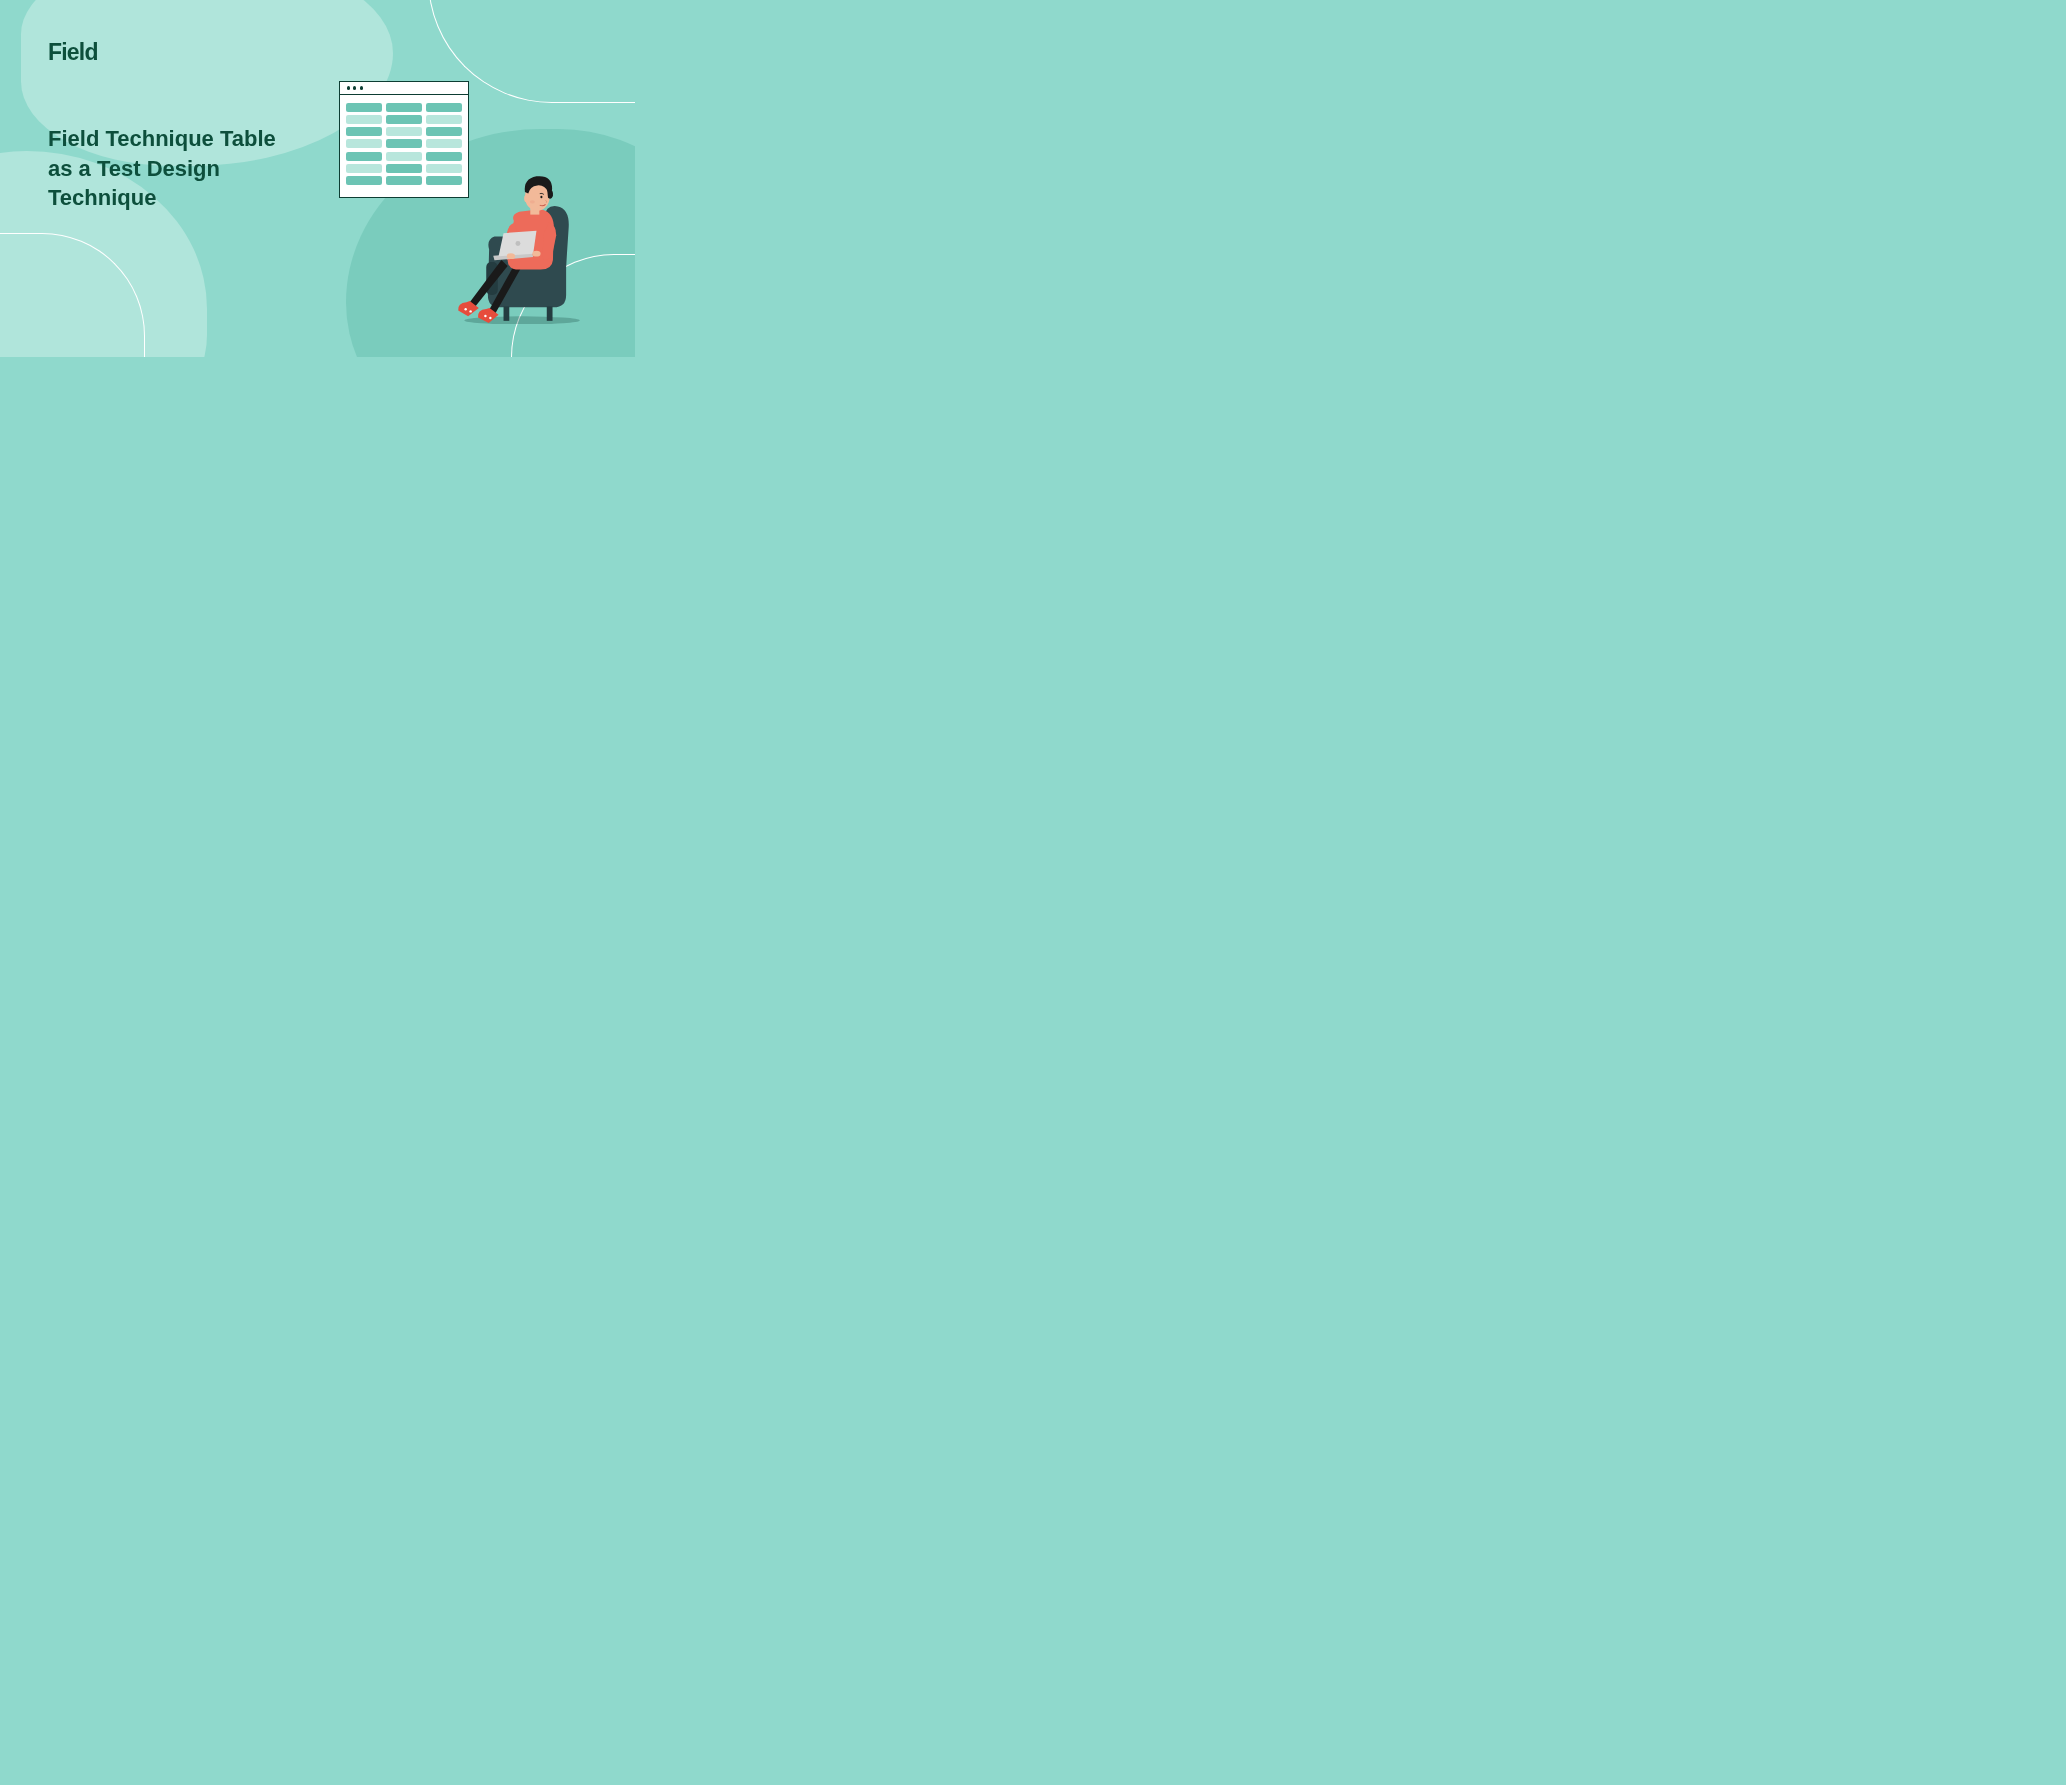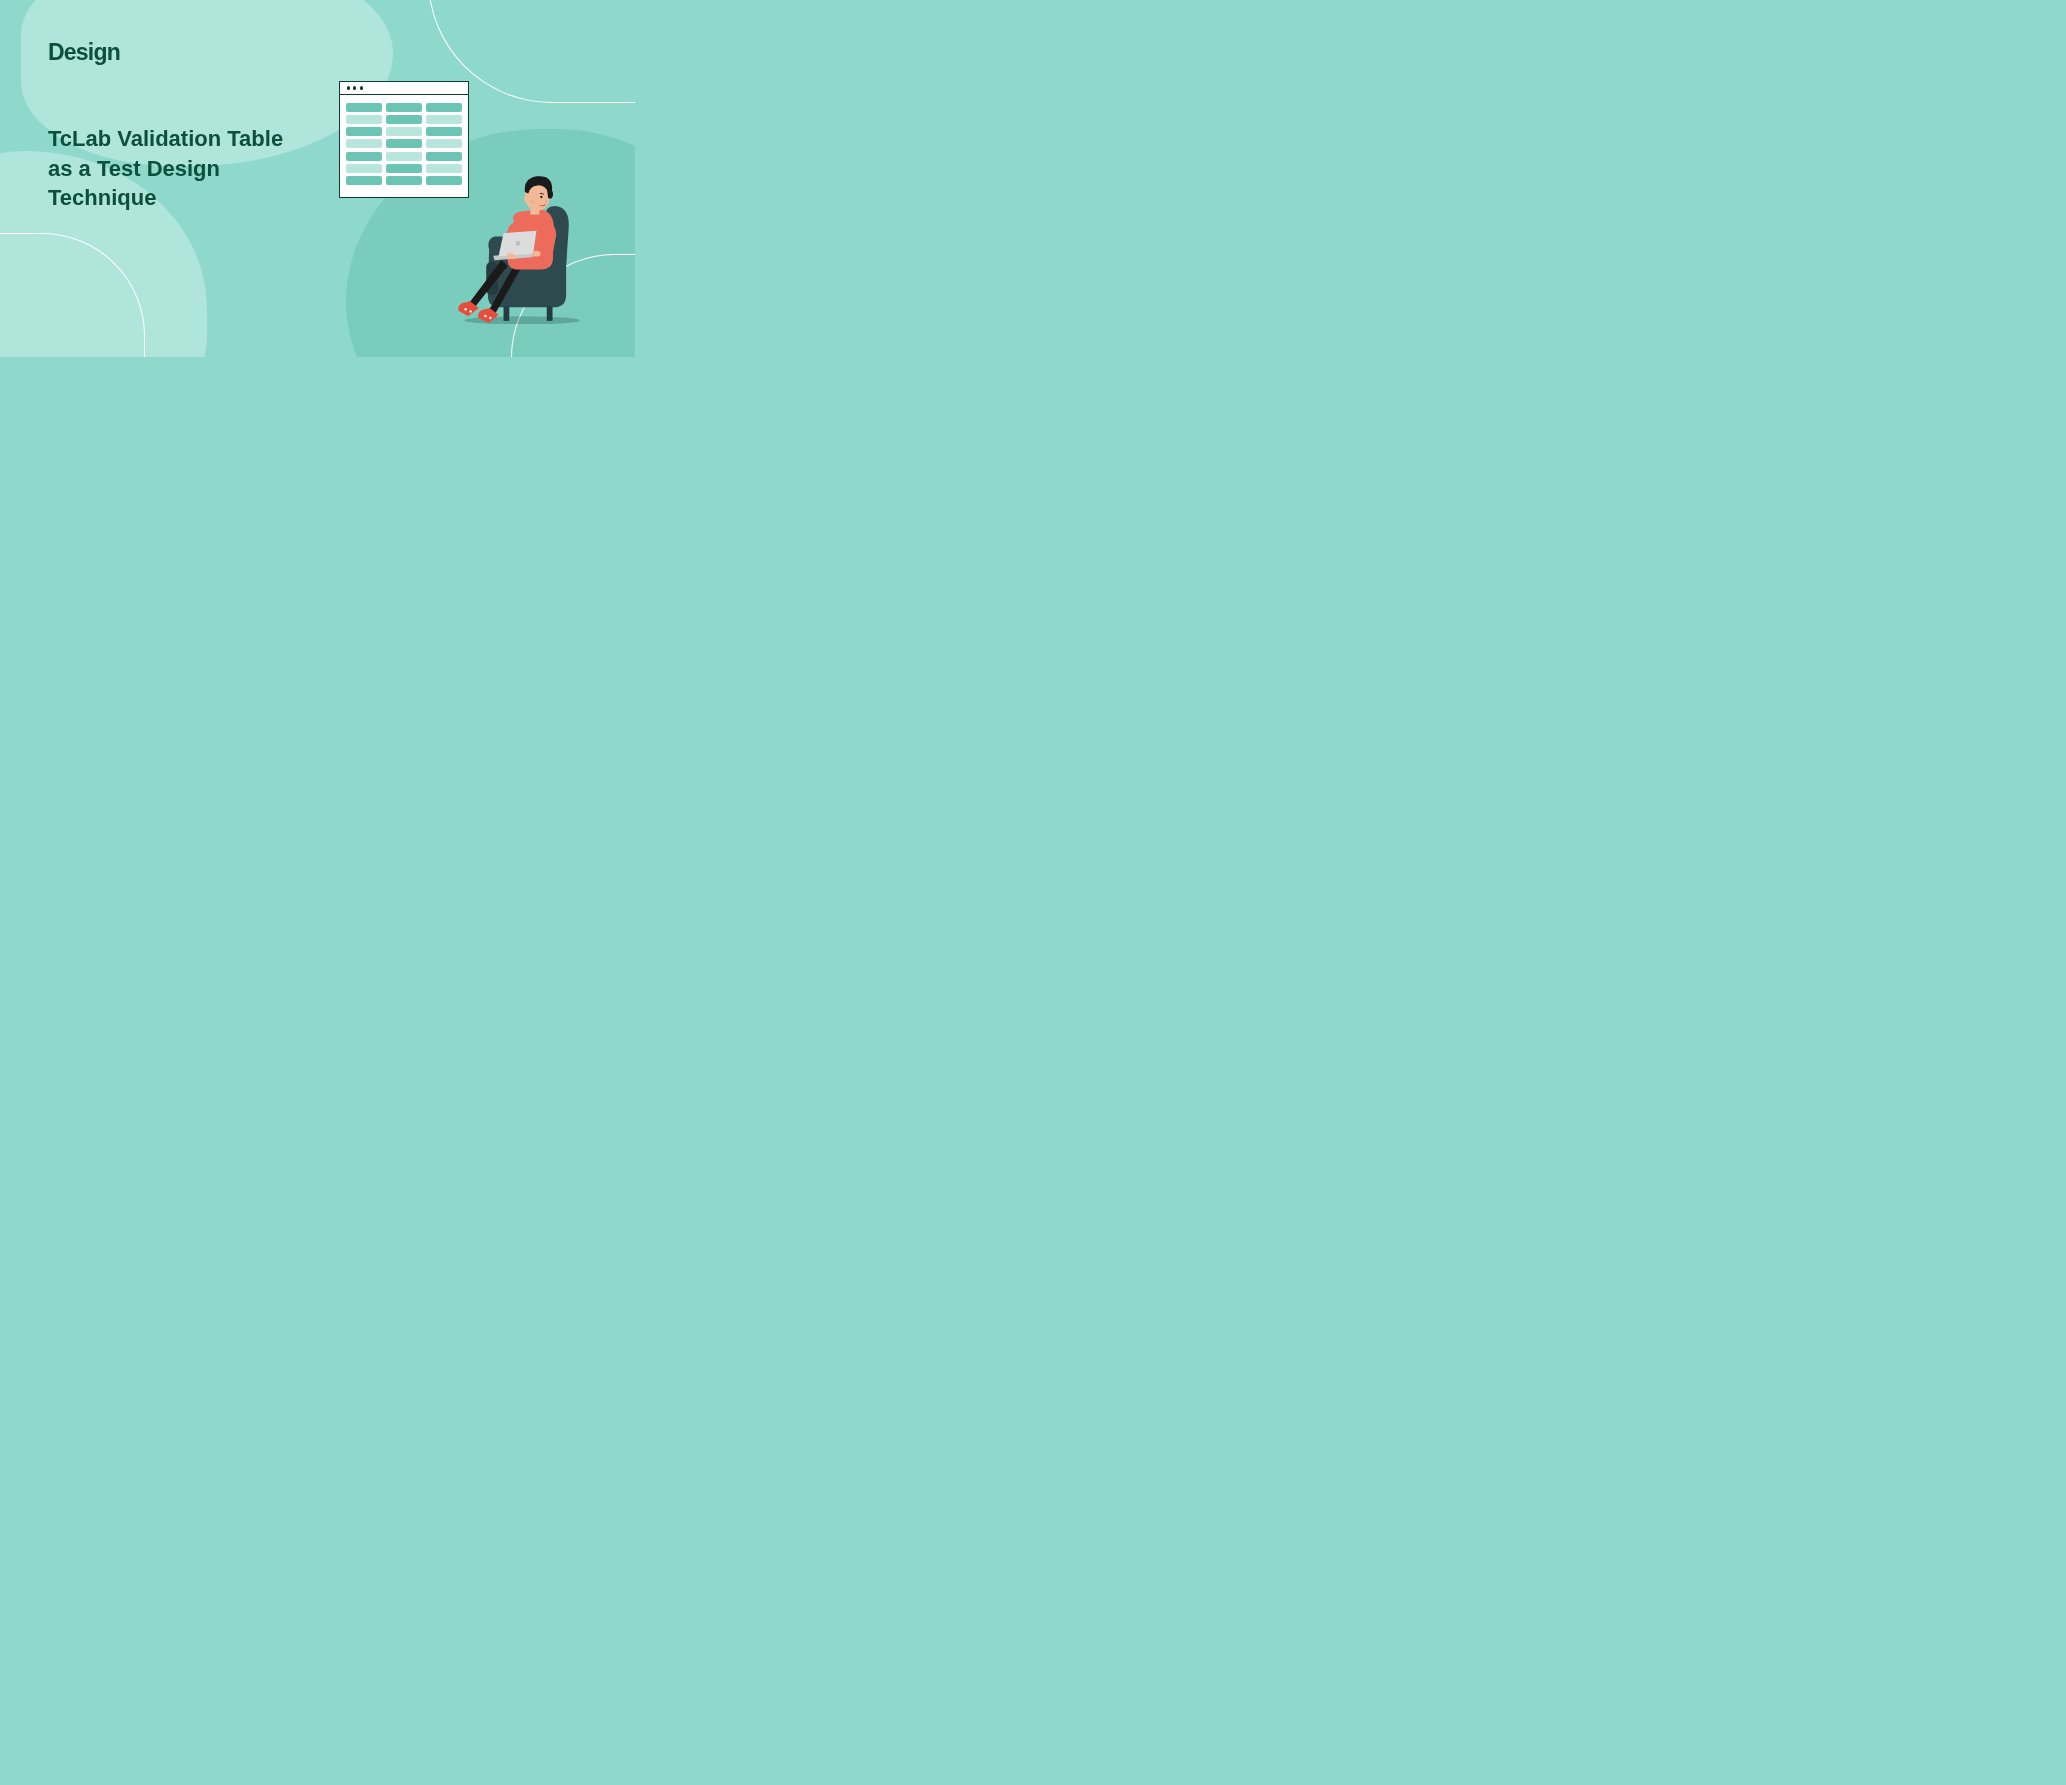"Design" div.logo { text: Design -> Field }
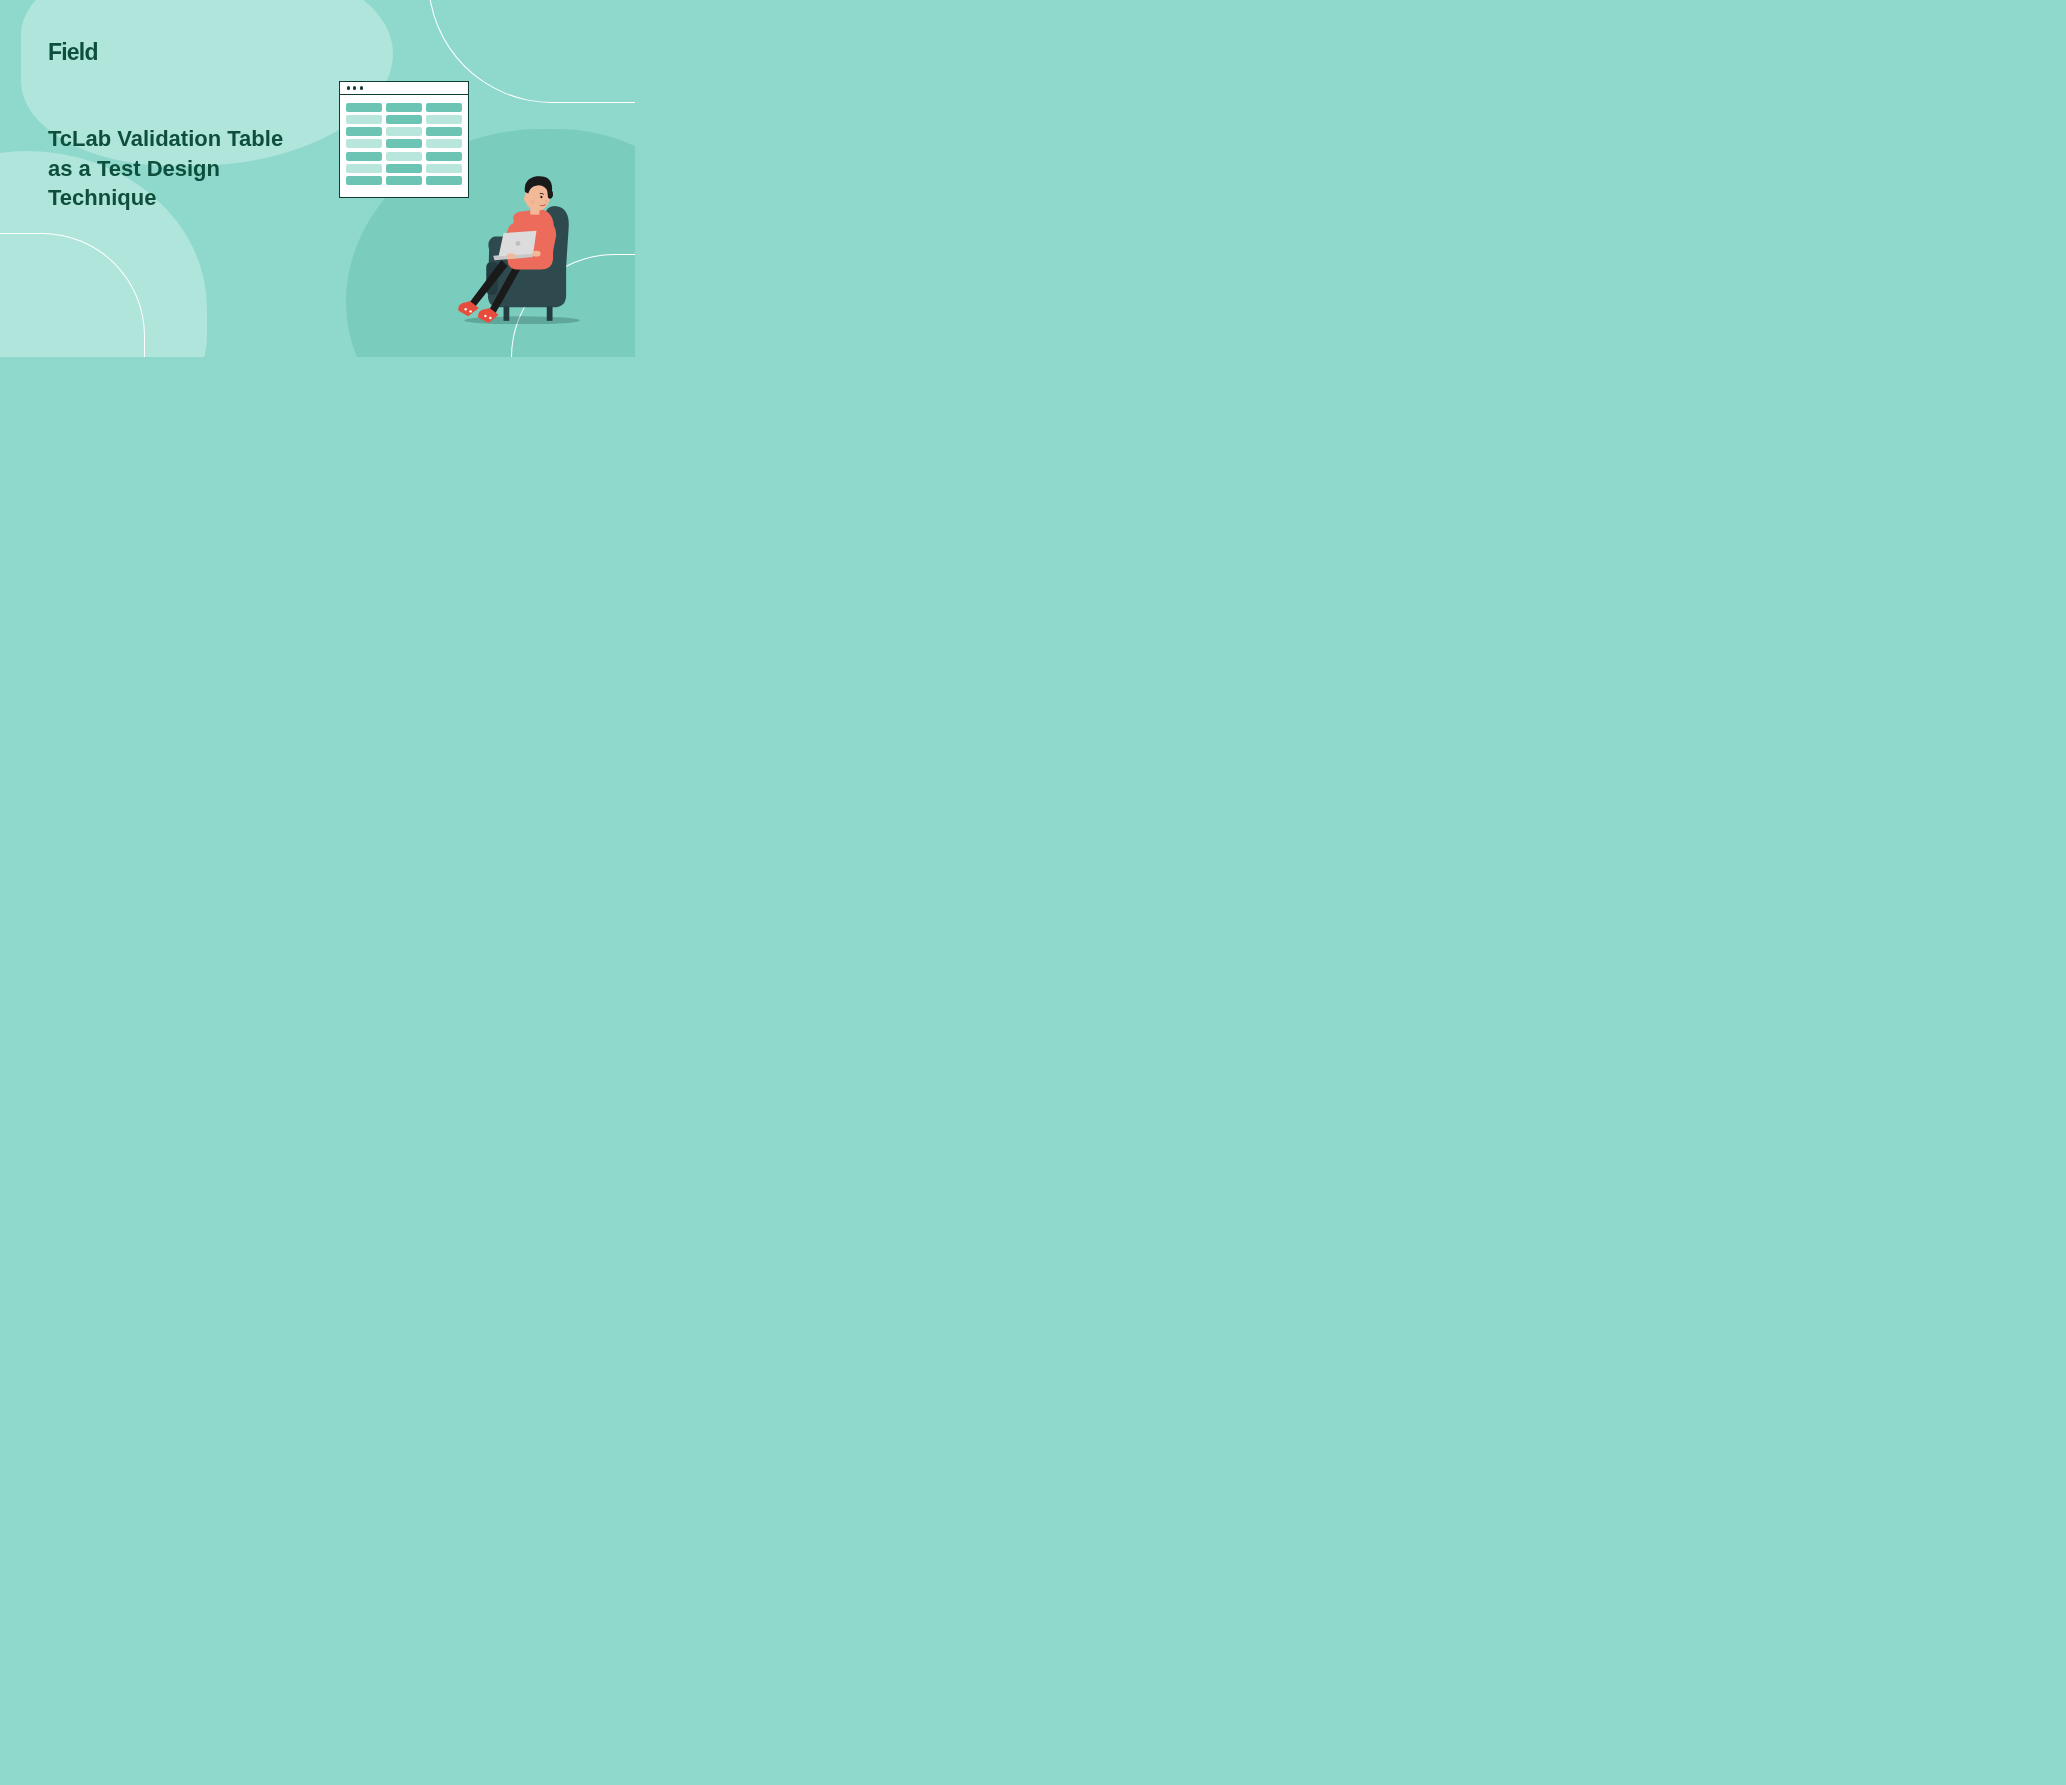"TcLab Validation Table as a" h1.title { text: TcLab Validation -> Field Technique }
